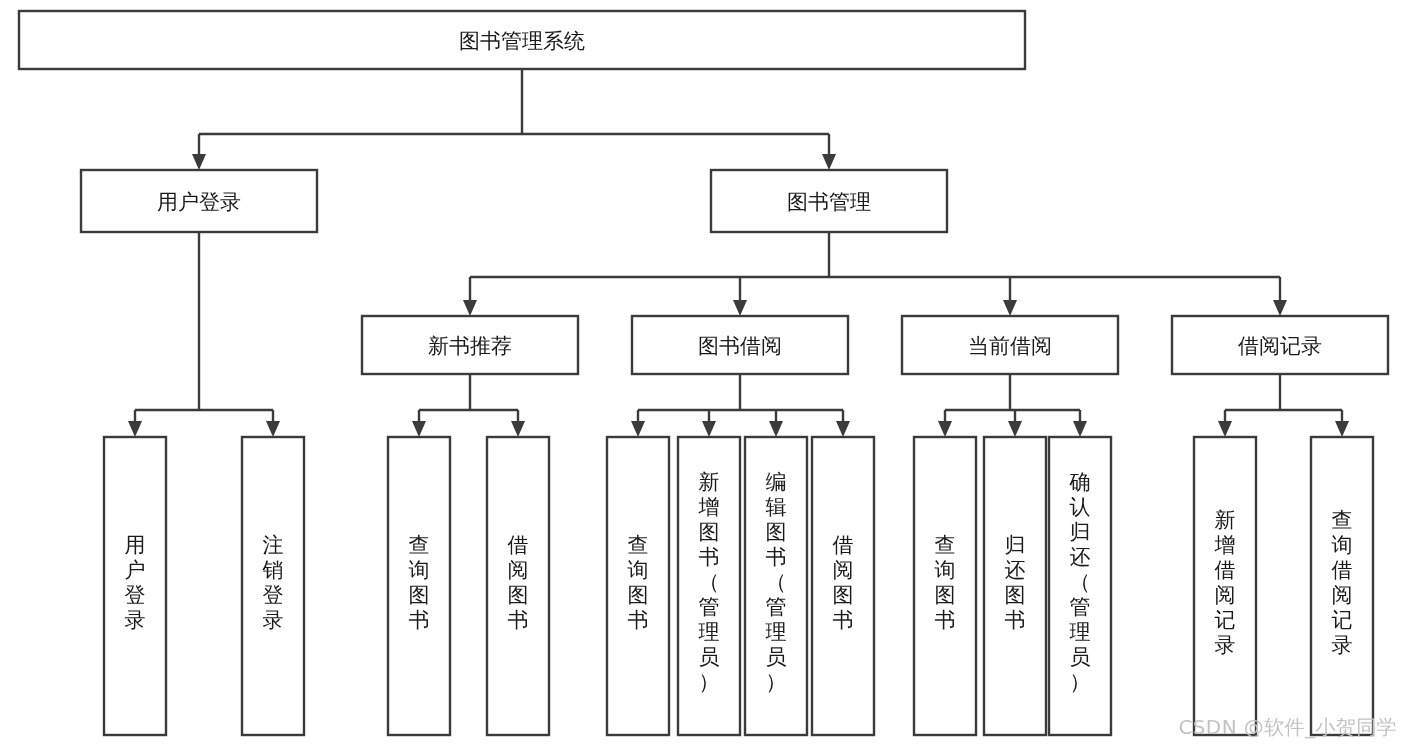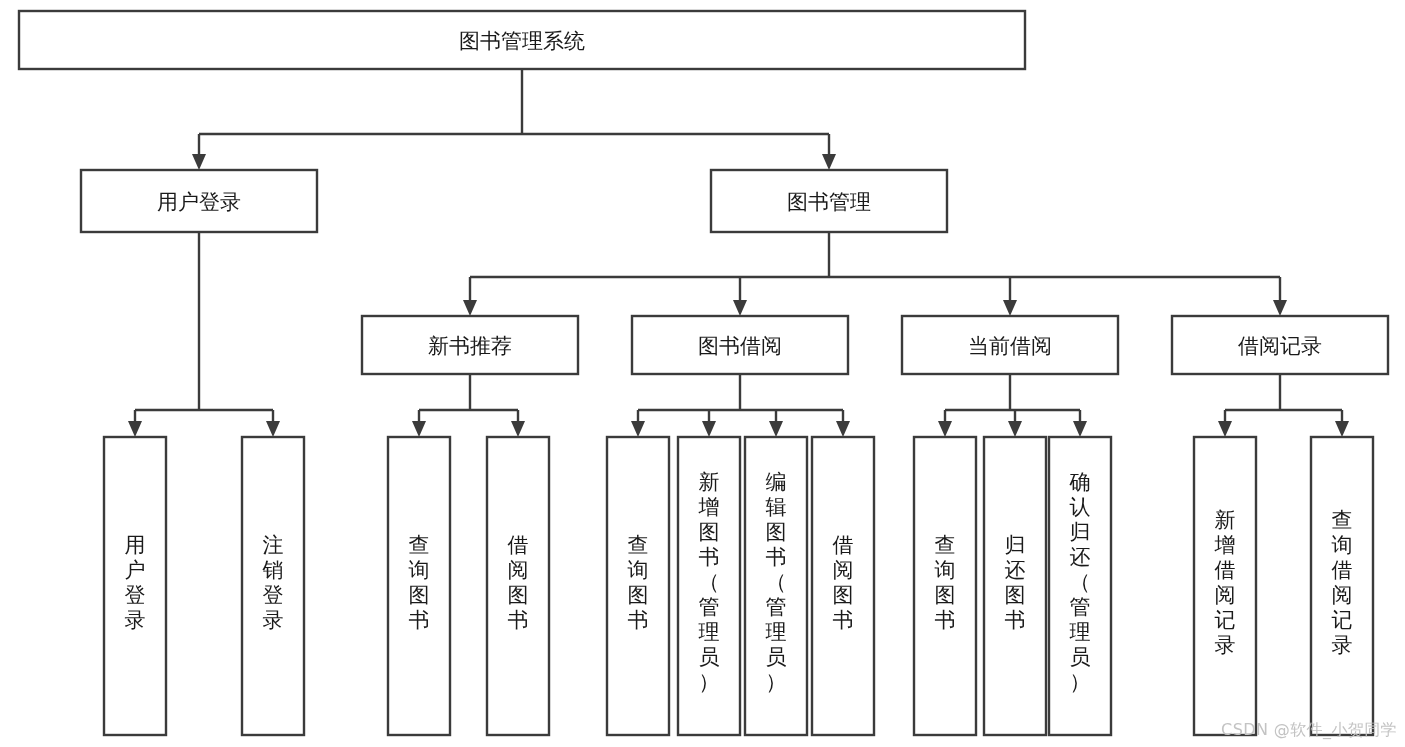"CSDN @软件_小贺同学" .watermark { font-size: 16px -> 20px }
